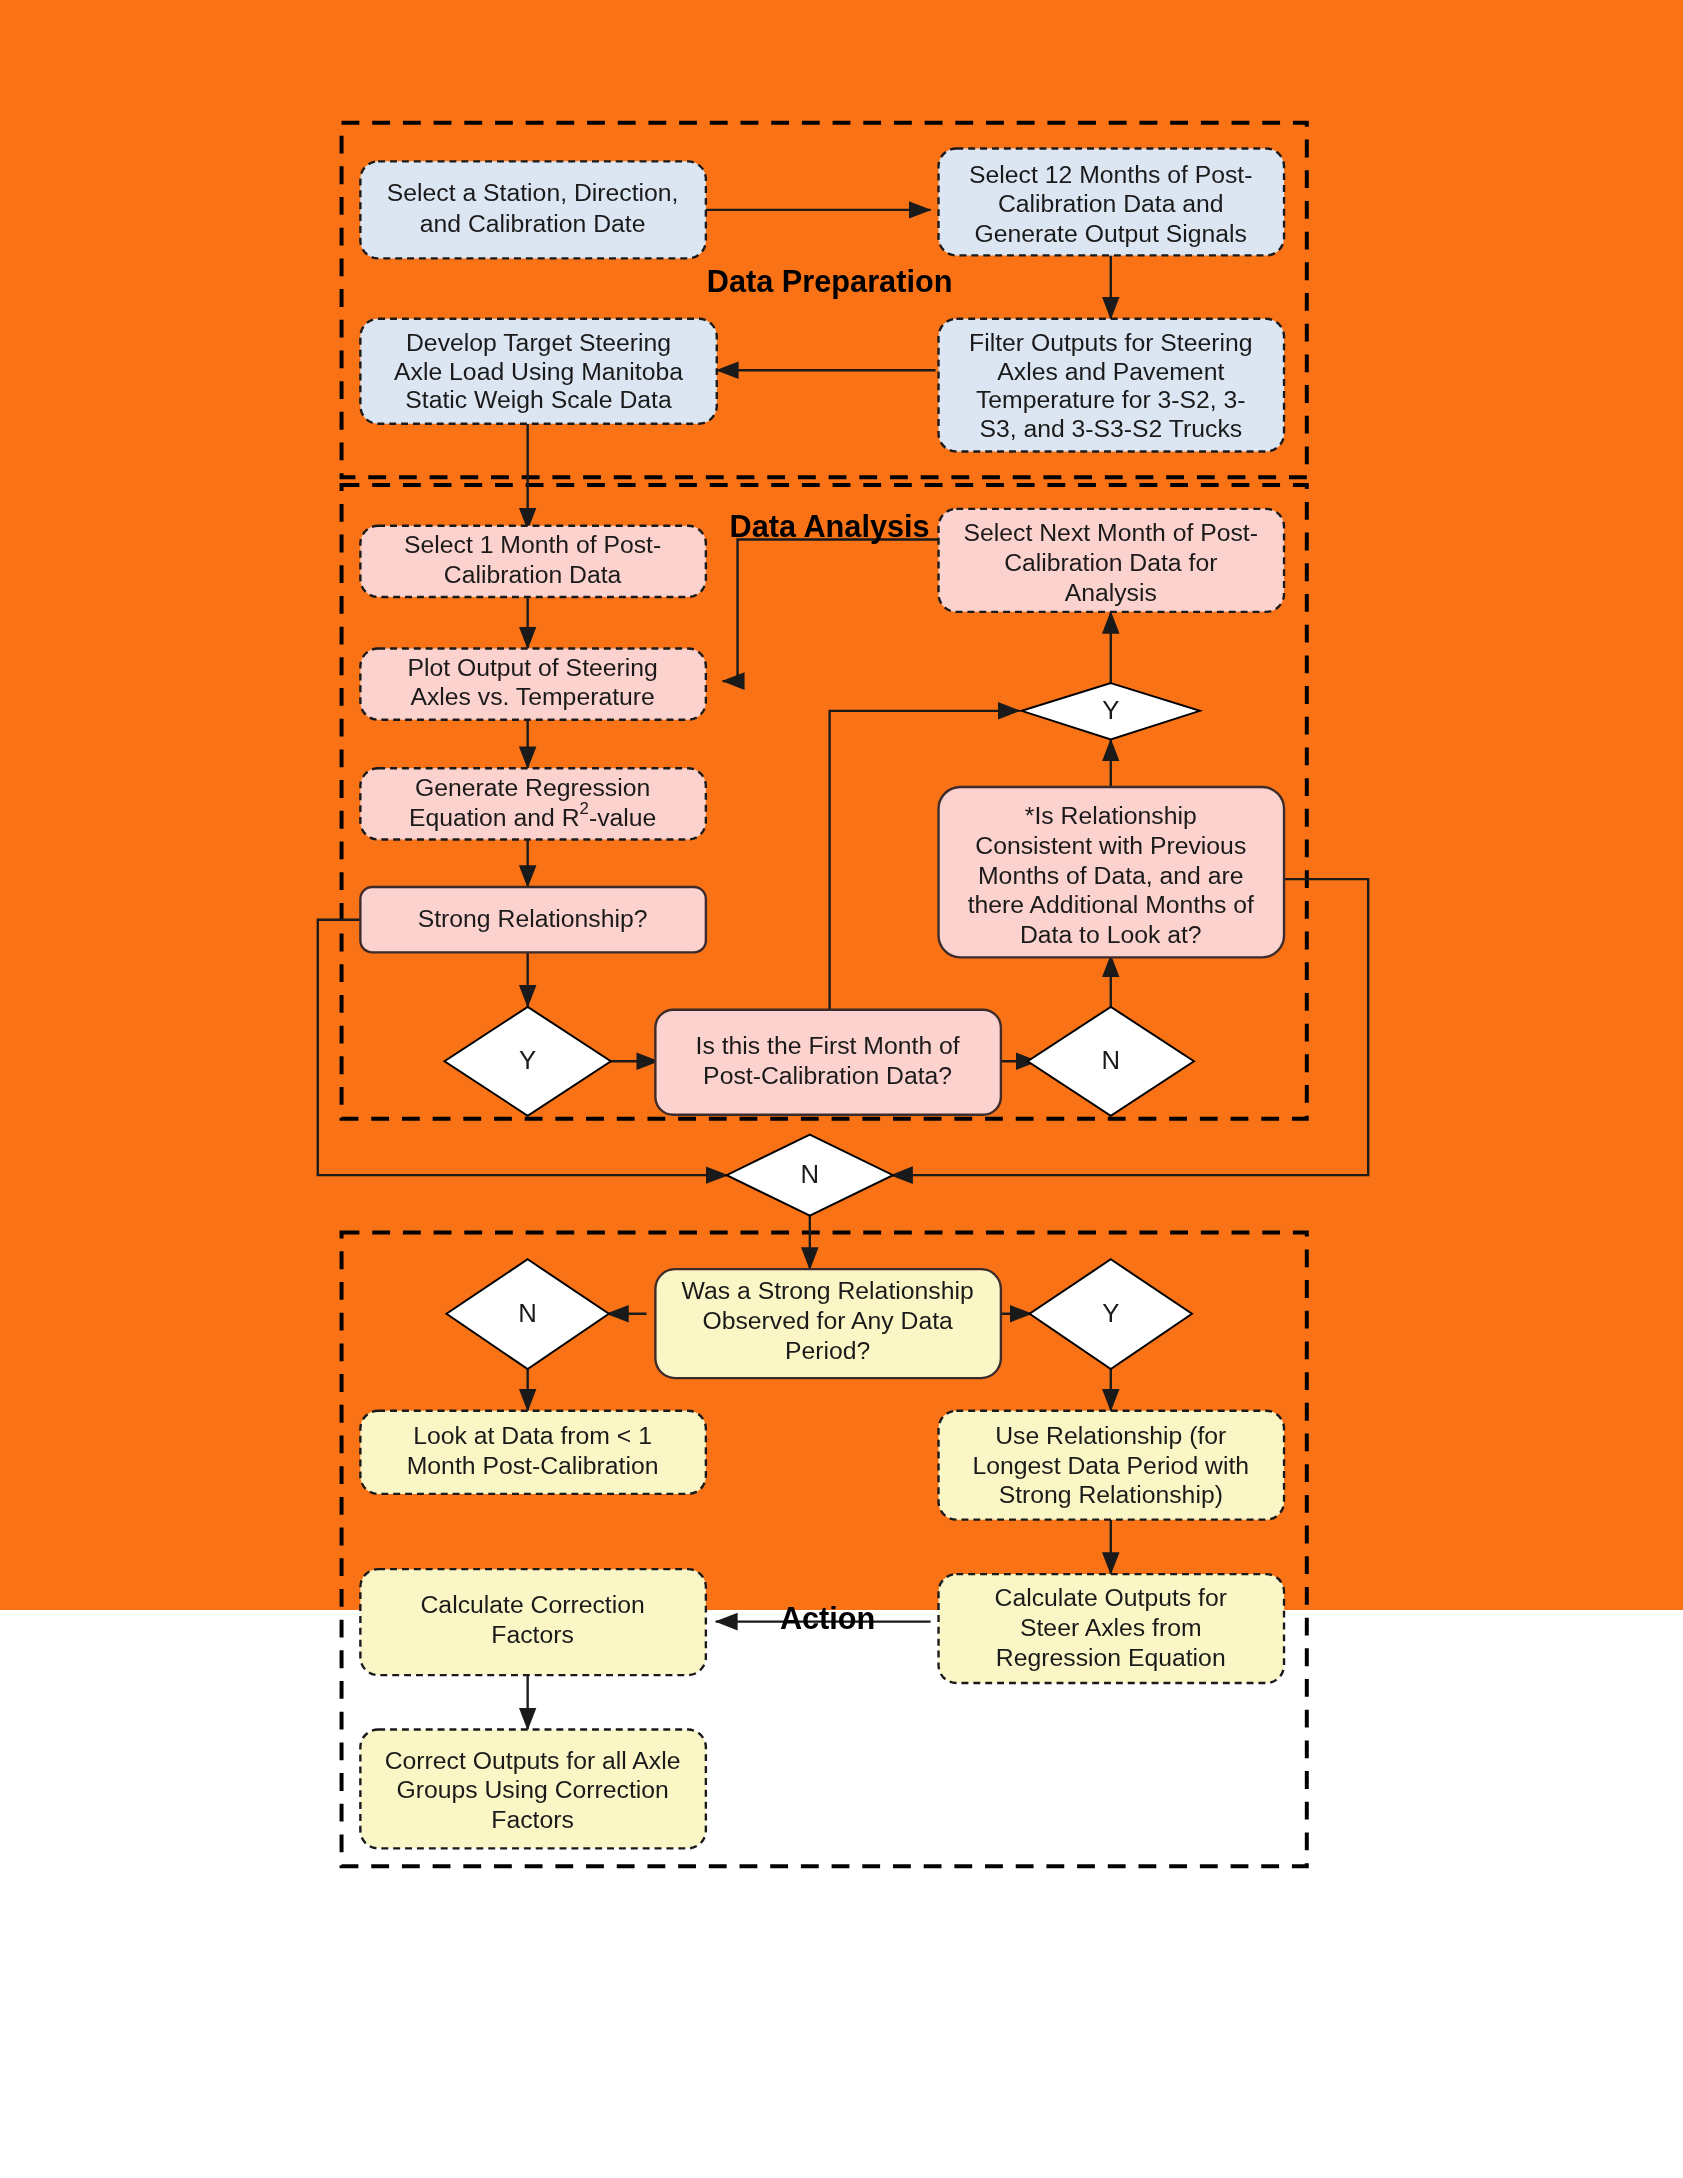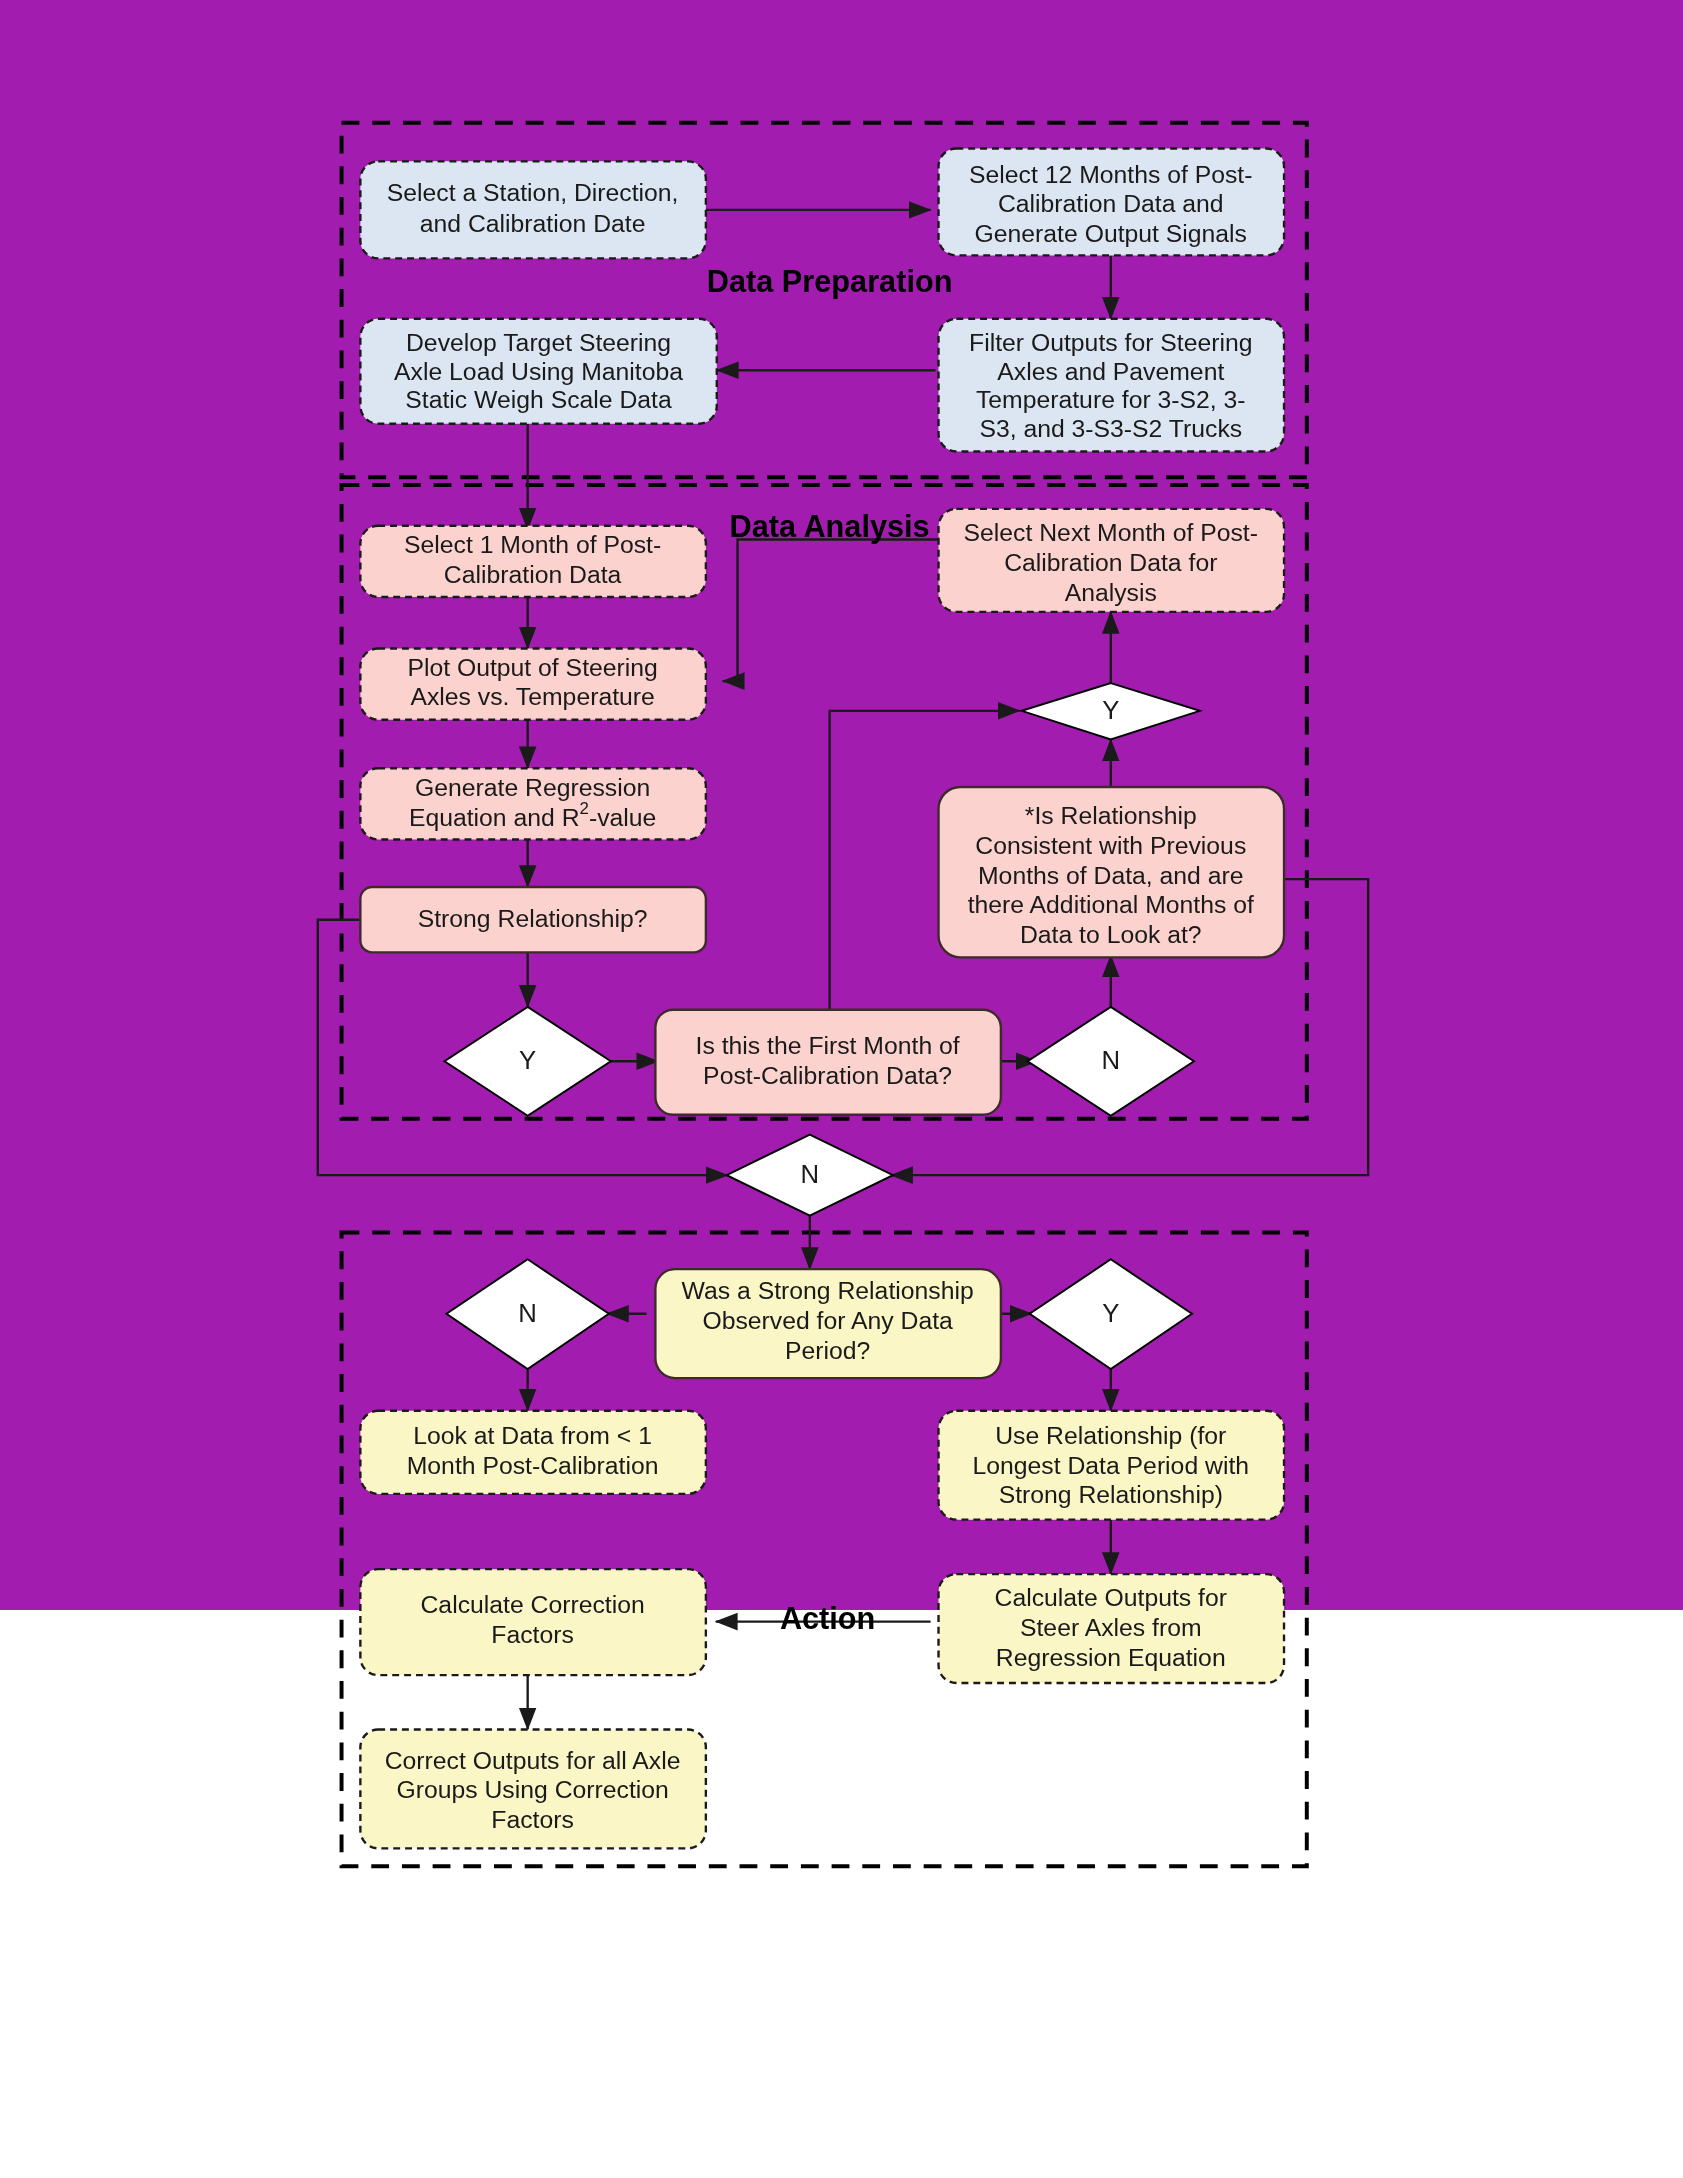"Select a Station, Direction," #flow-root { background: #a21caf -> #f97316 }
